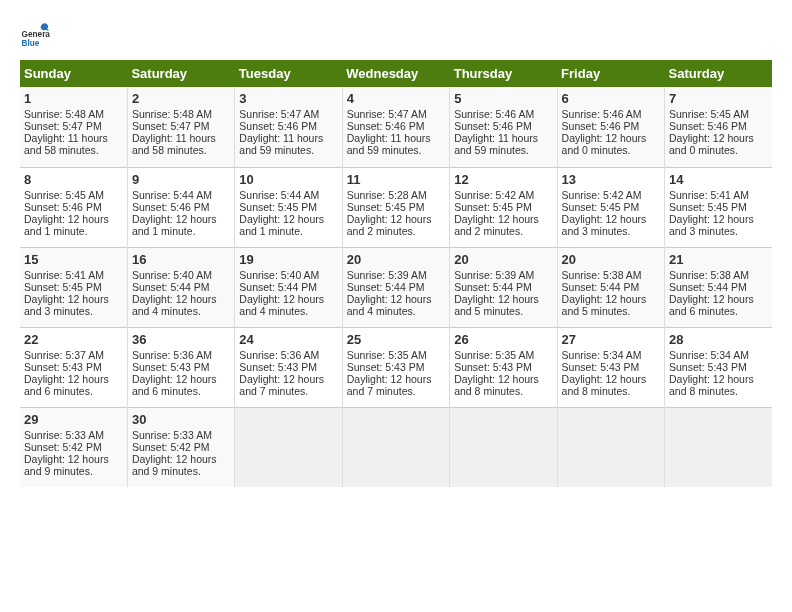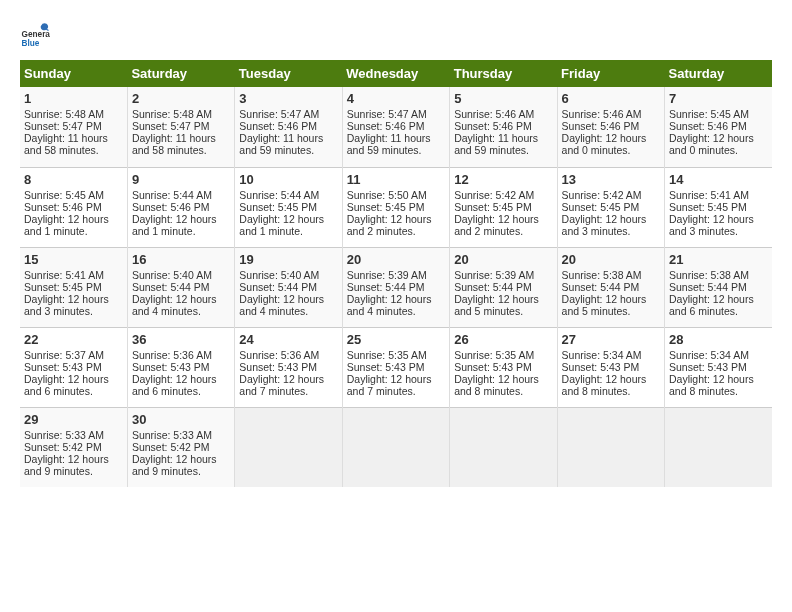"Sunrise: 5:50 AM" span { text: 5:50 -> 5:28 }
